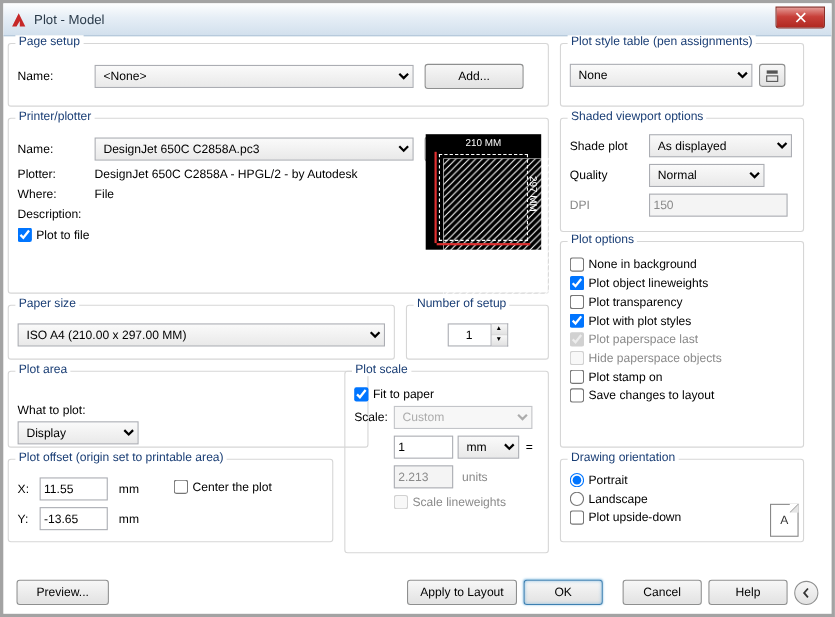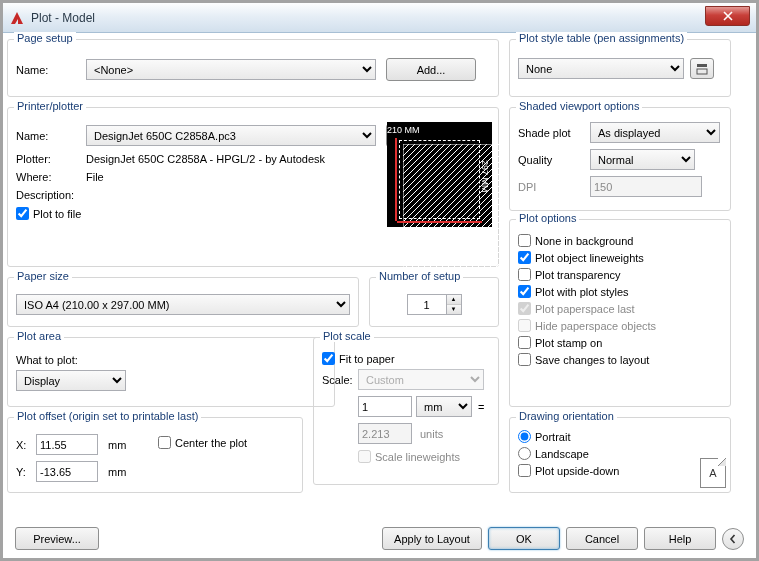"210 MM" span.dim { text-align: left -> center }
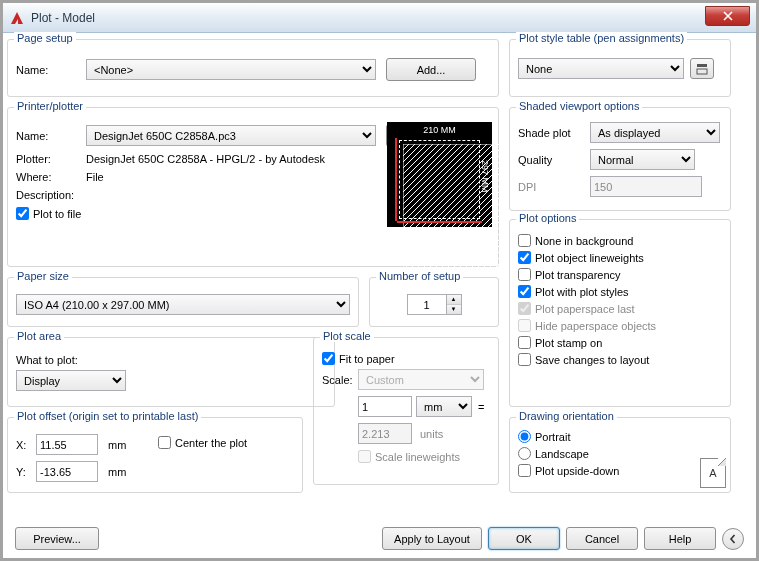"150" input { width: 112px -> 126px }
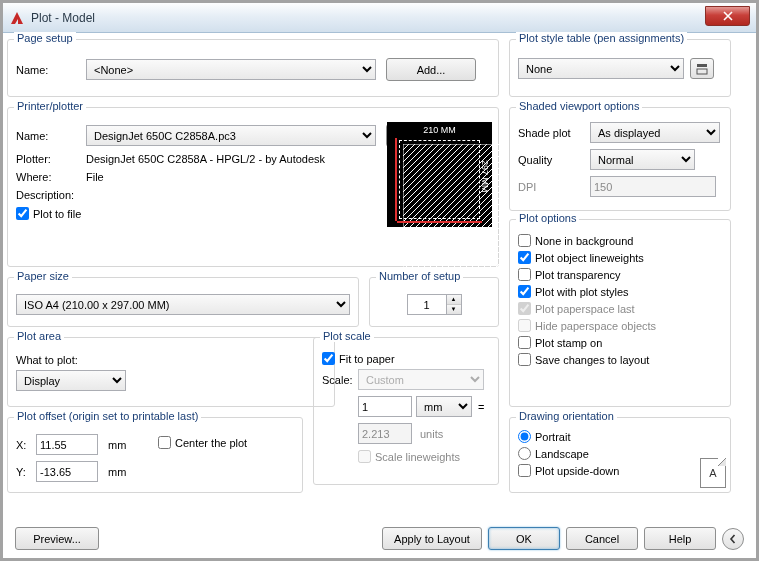"Plot scale" div.group { height: 148px -> 166px }
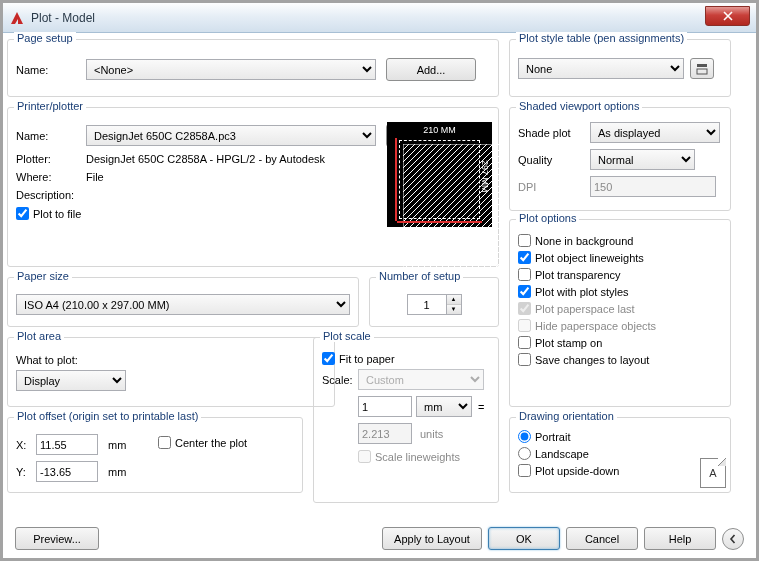"What to plot:" div.lbl { margin-top: 8px -> 21px }
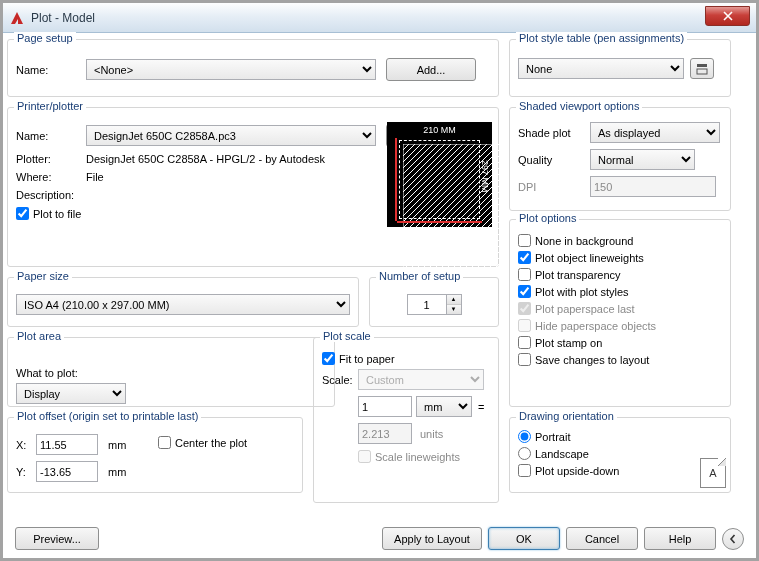"Plot offset (origin set to" span.grouptitle { text: last -> area }
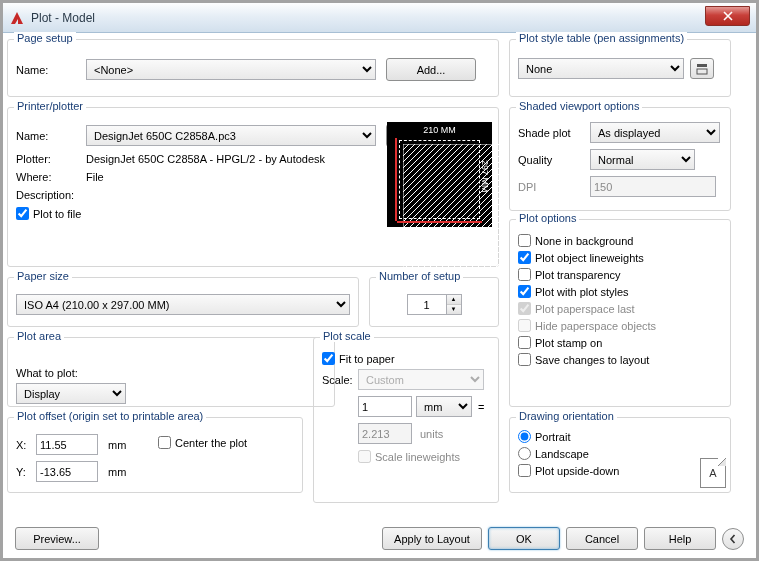"Cancel" button.btn { margin-left: 6px -> 18px }
